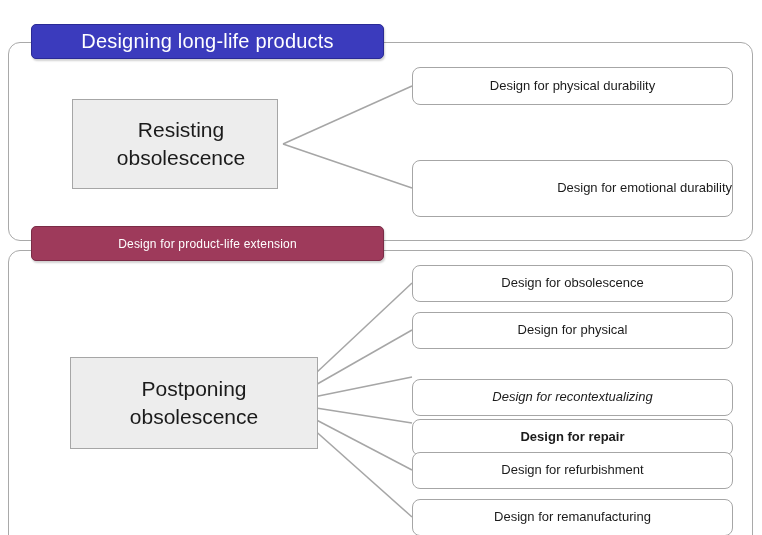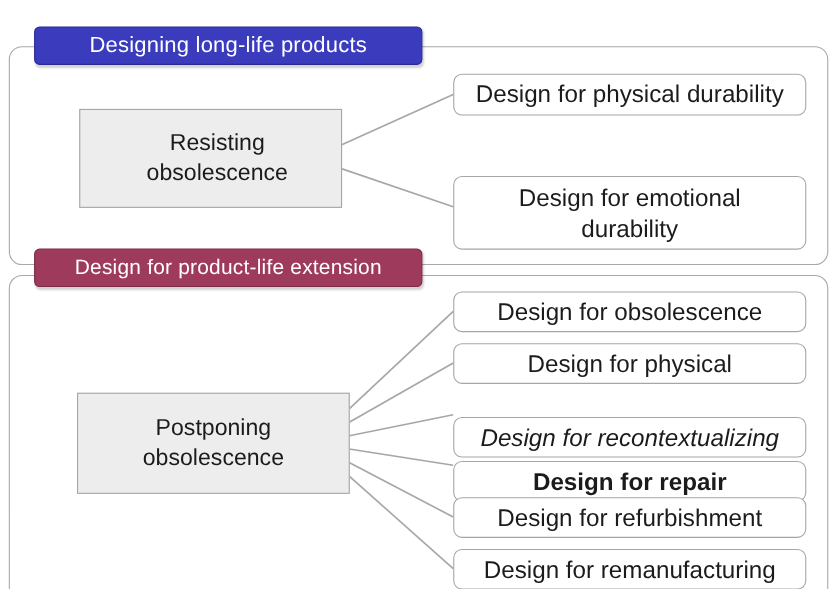"Design for physical durability" .leaf-node { font-size: 22px -> 13px }
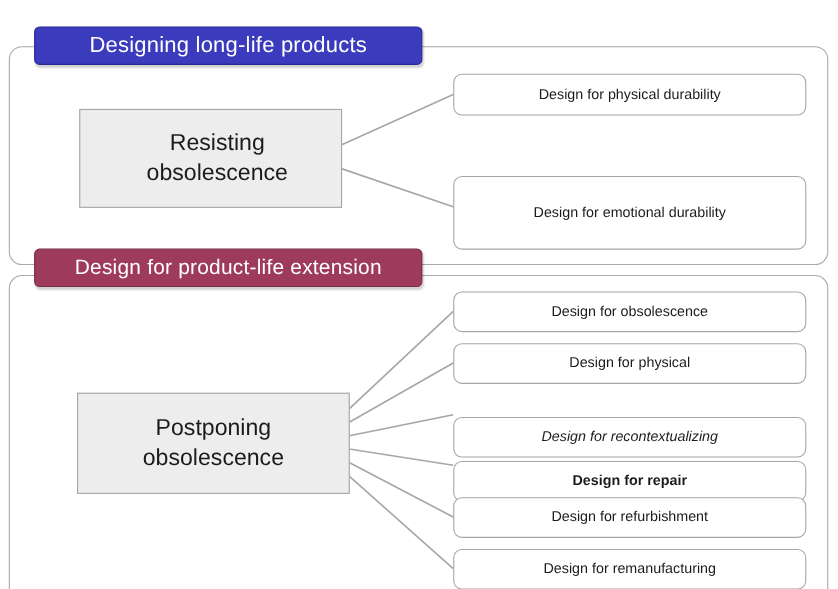"Resisting obsolescence" #root-1 { width: 239px -> 206px }
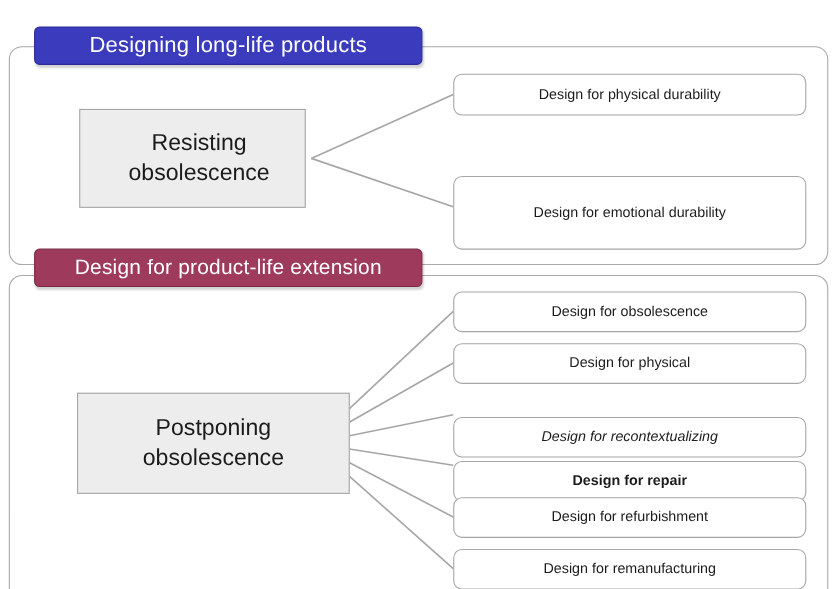"Design for emotional durability" #leaf-1-1 { height: 67px -> 57px; justify-content: none -> flex-end }
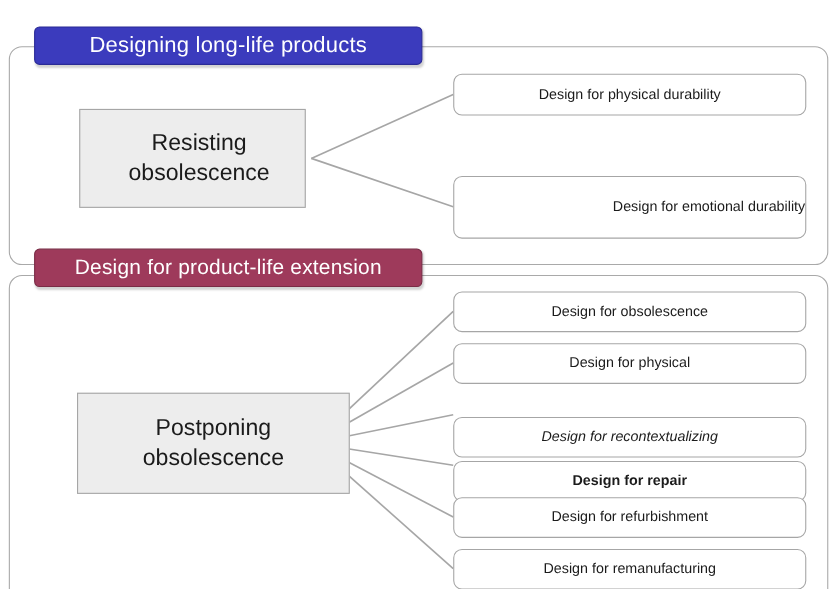"Design for product-life extension" #badge-2 { font-size: 19px -> 12px }
